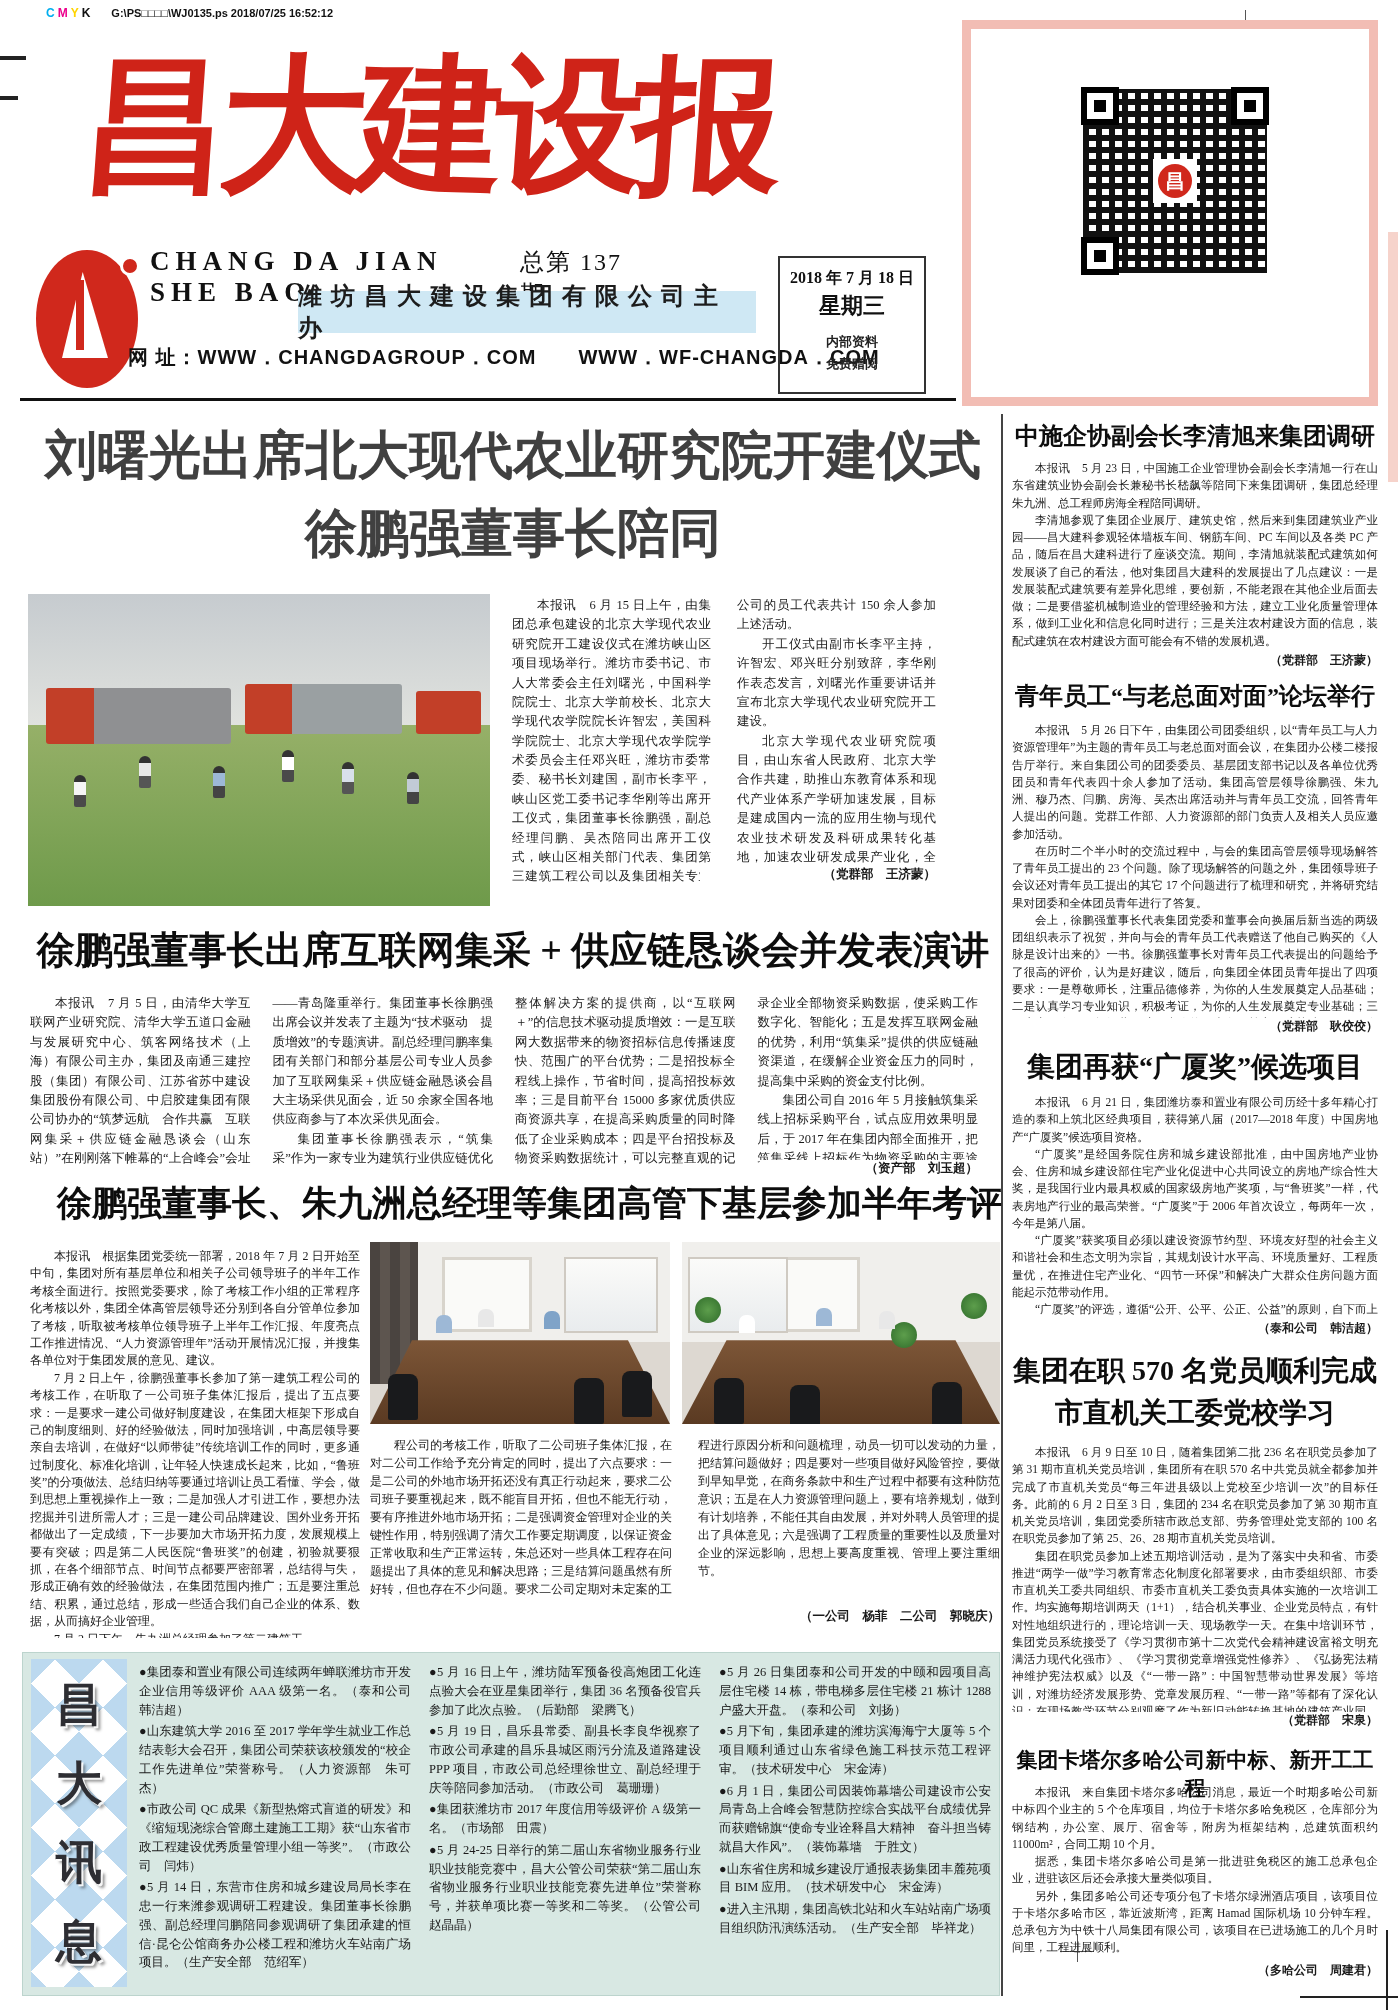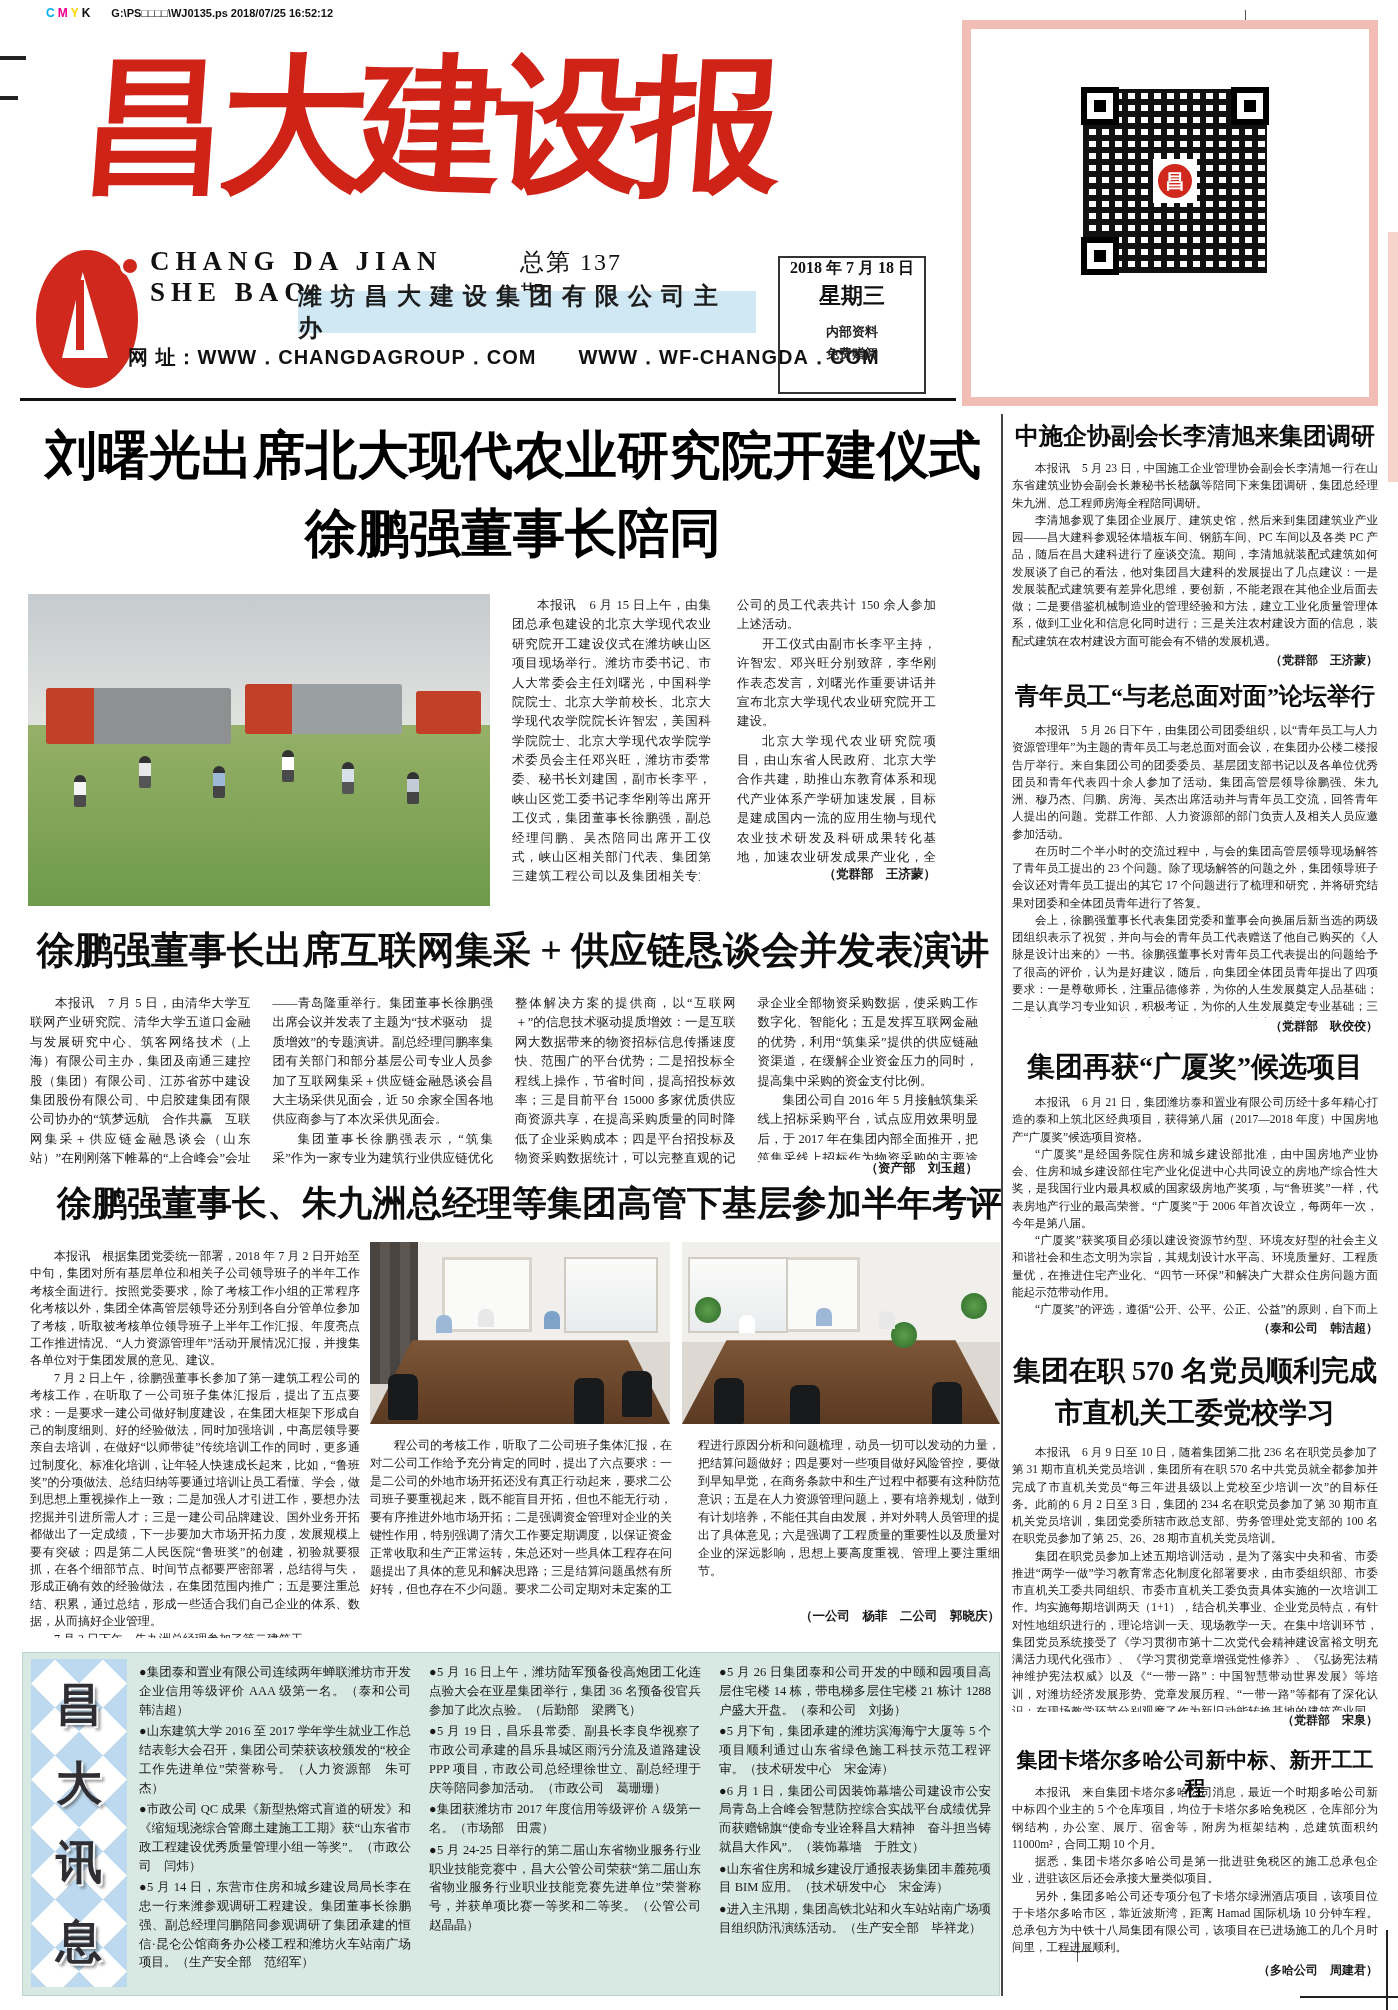"2018 年 7 月 18" .datebox { padding-top: none -> 10px }
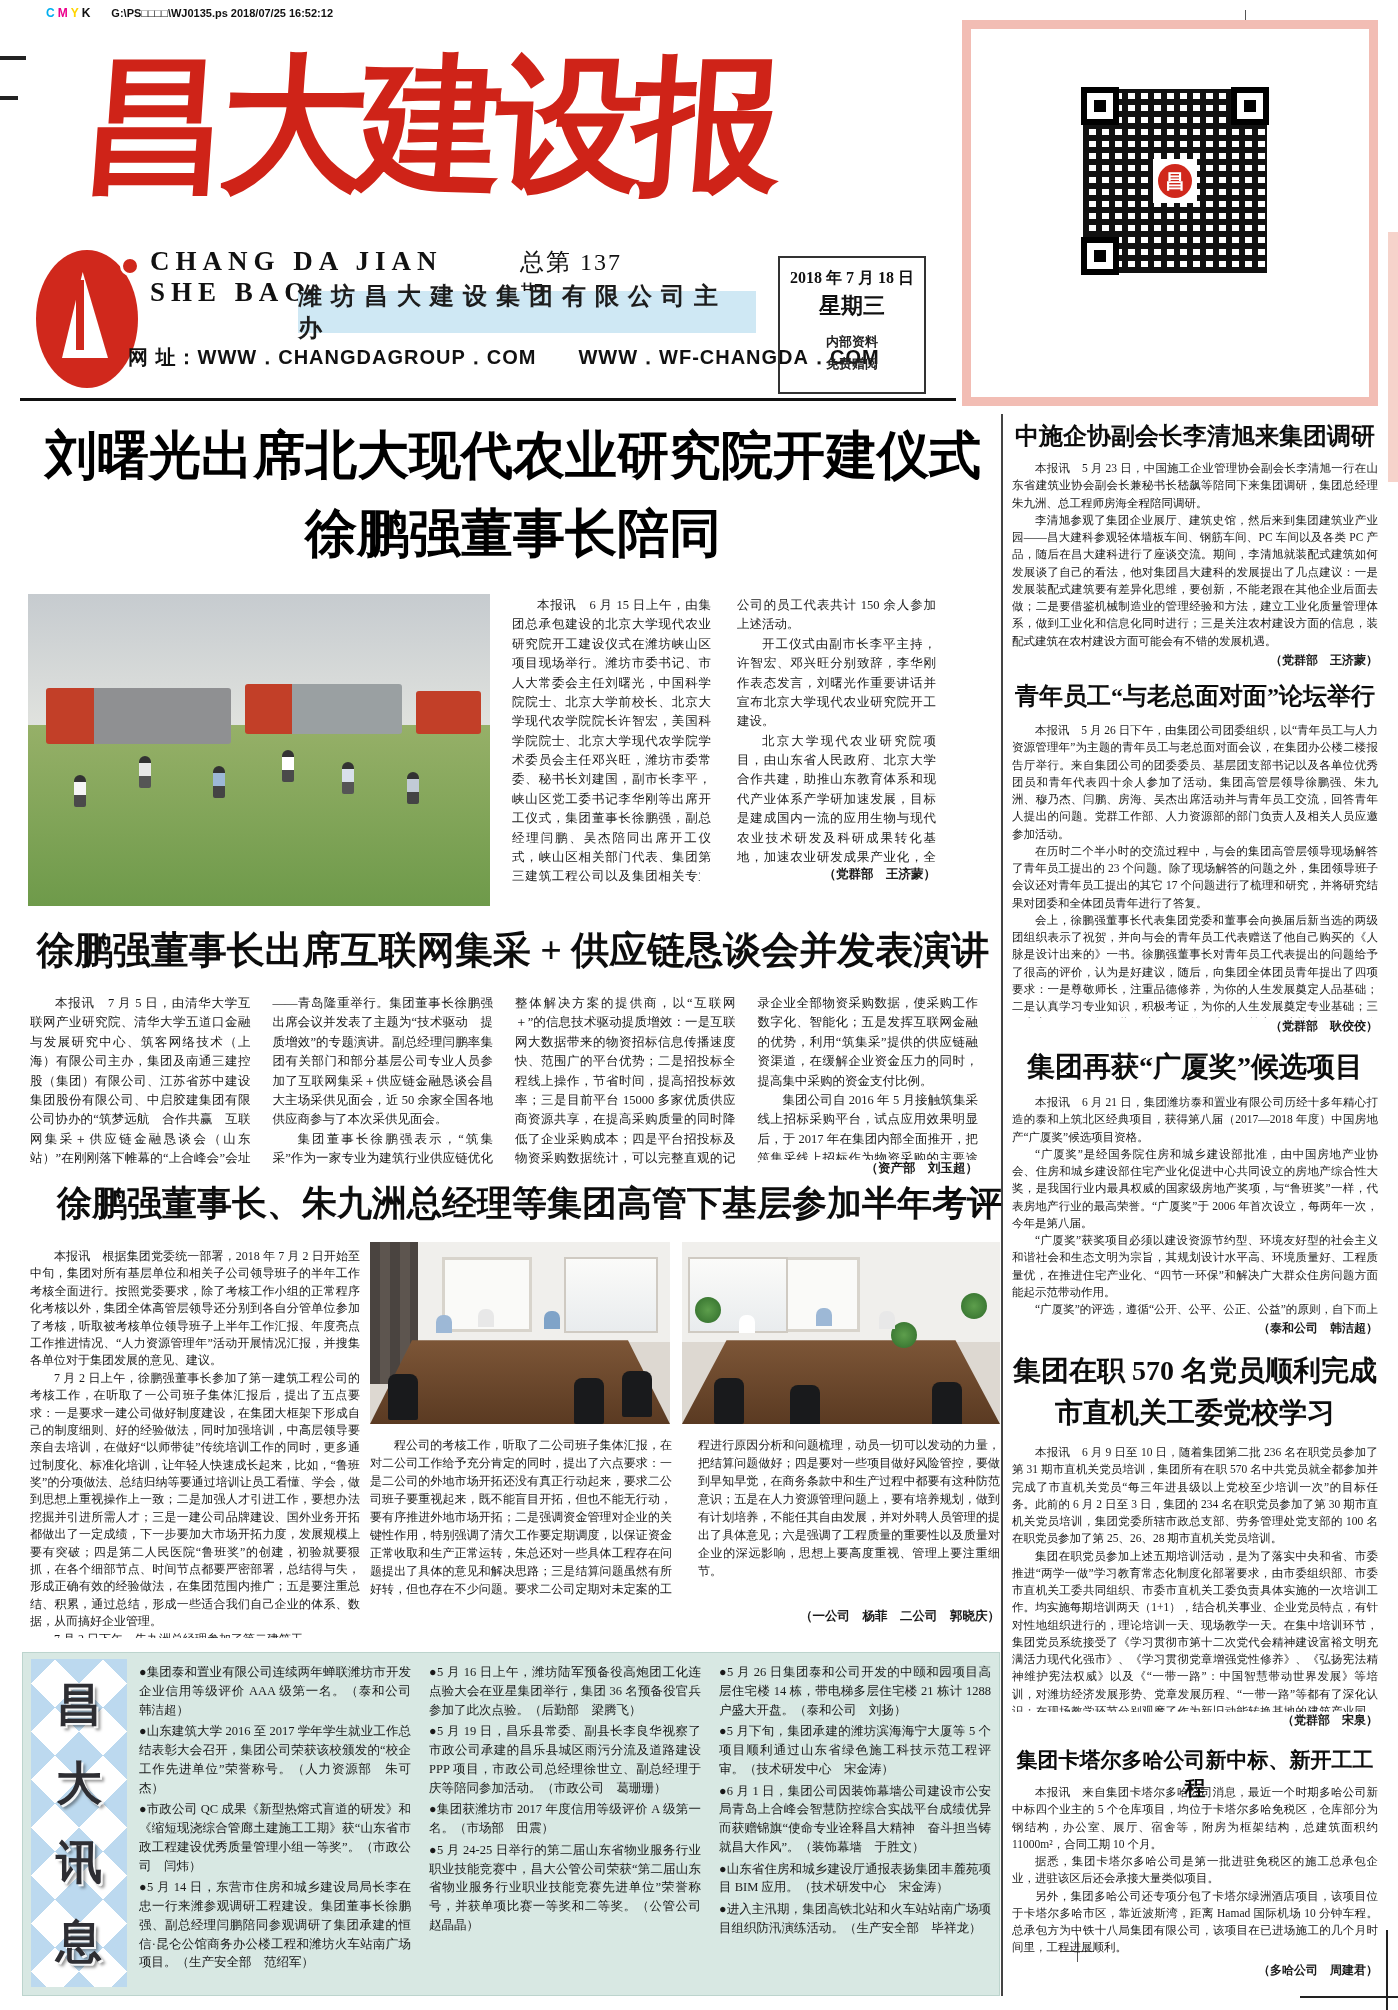"刘曙光出席北大现代农业研究院开建仪式" .hl-red { color: #000000 -> #404040 }
